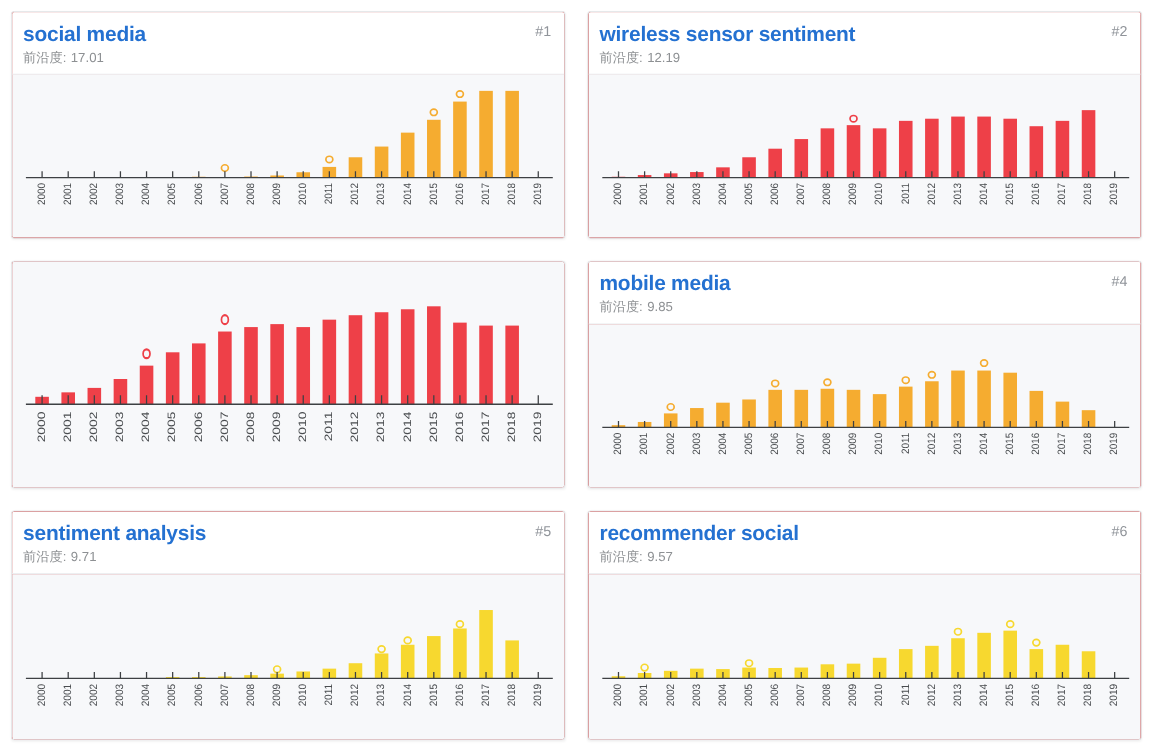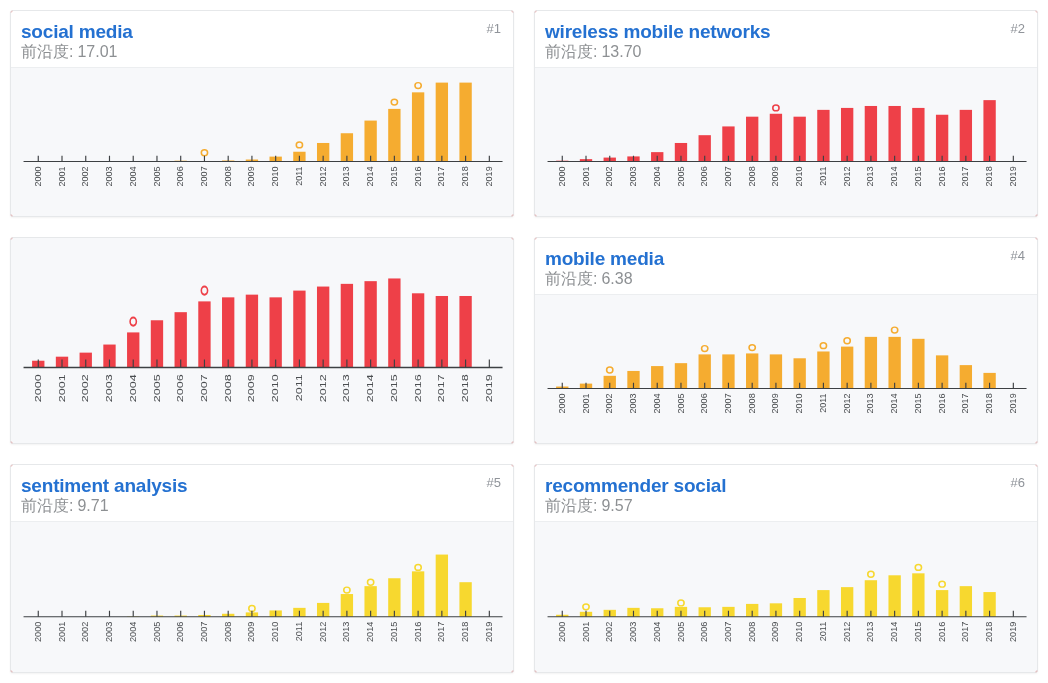"wireless mobile networks" div.card-title { text: mobile networks -> sensor sentiment }
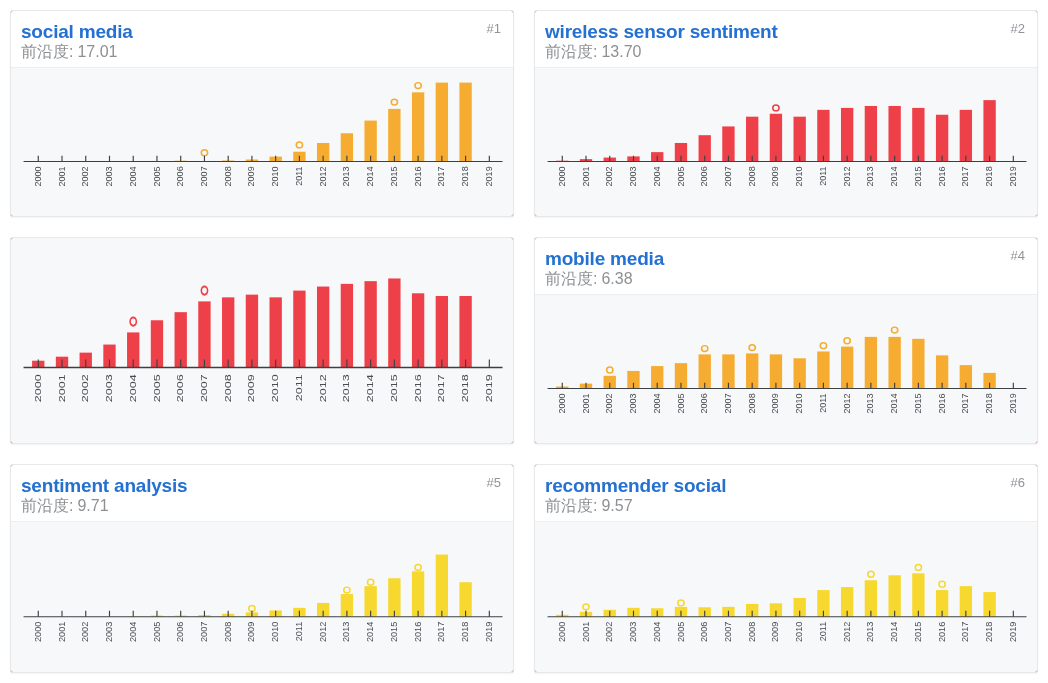"前沿度: 17.01" .card-sub { font-size: 16px -> 12px }
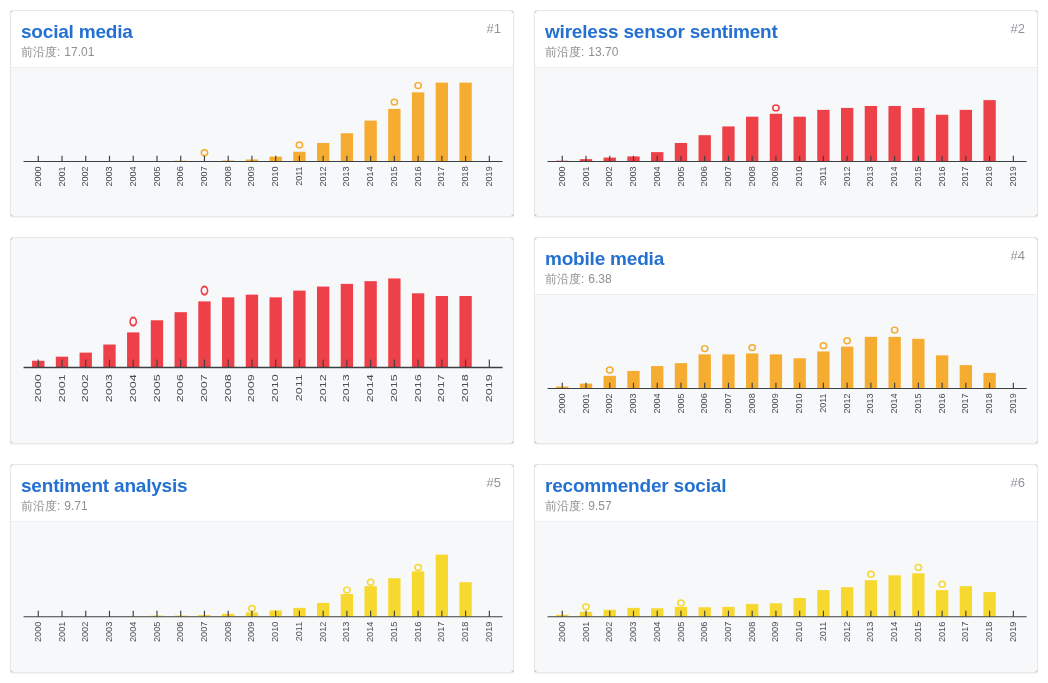"13.70" span.val { text: 13.70 -> 12.19 }
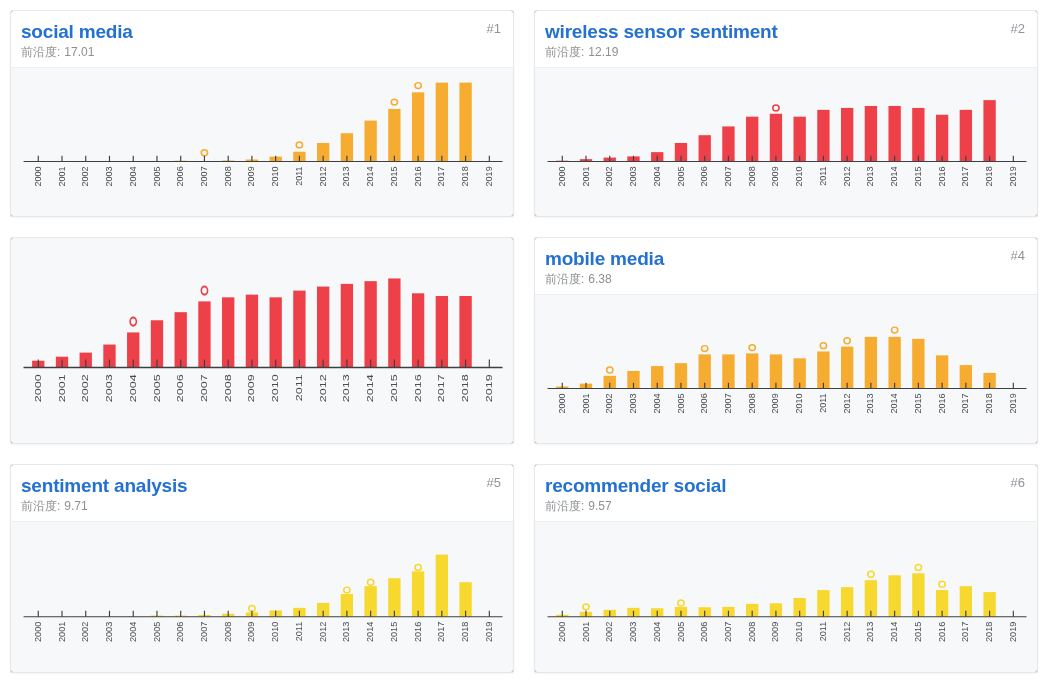"6.38" span.val { text: 6.38 -> 9.85 }
